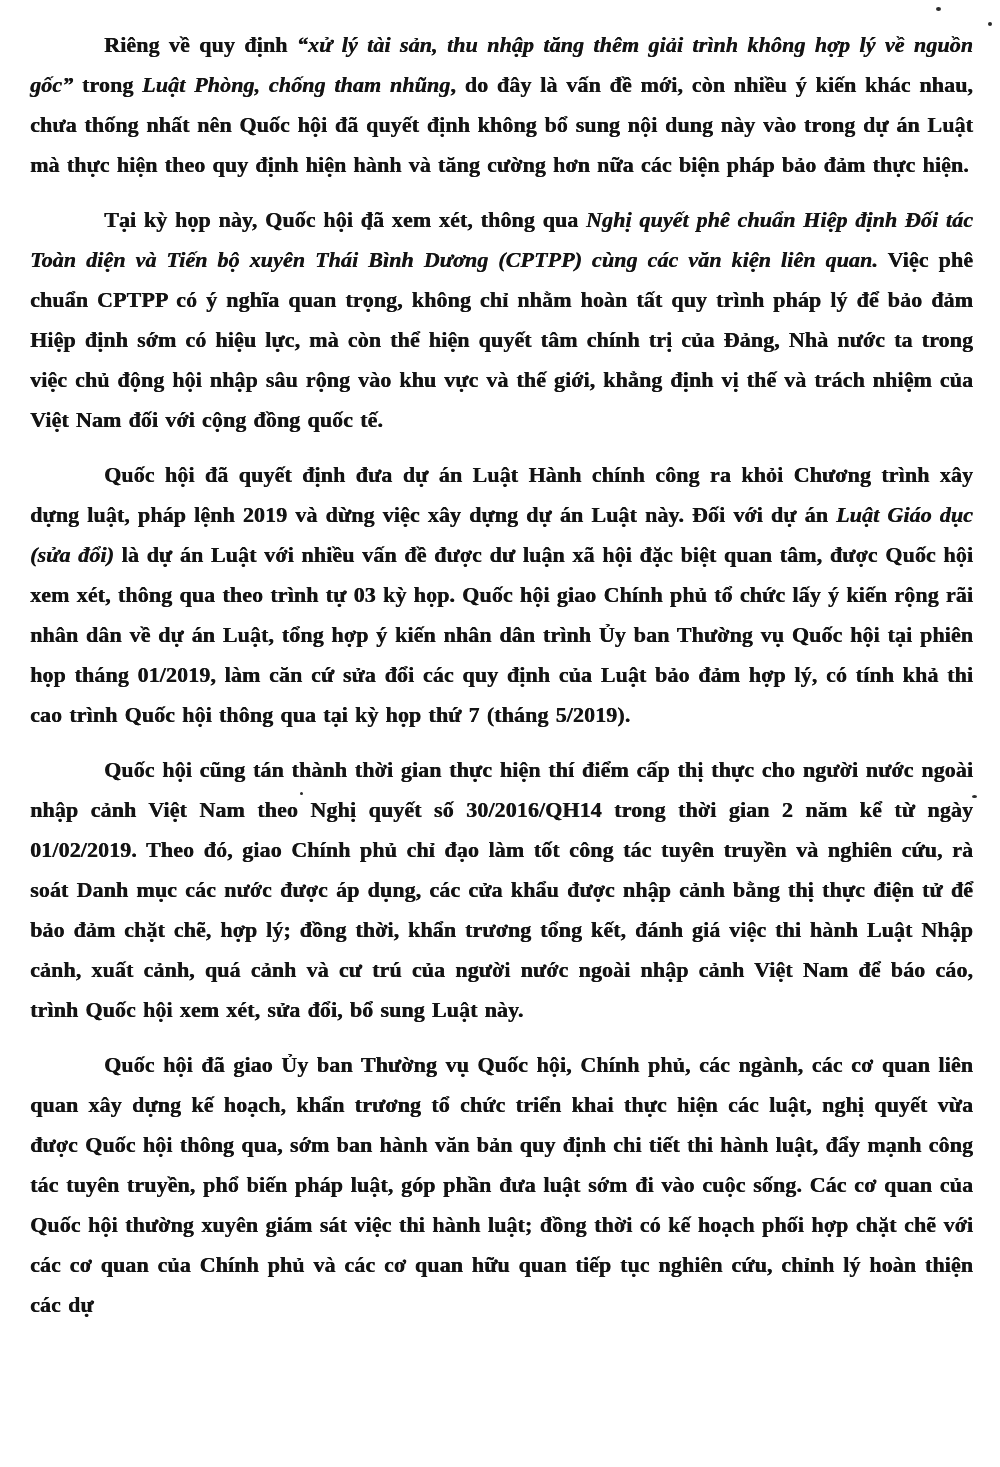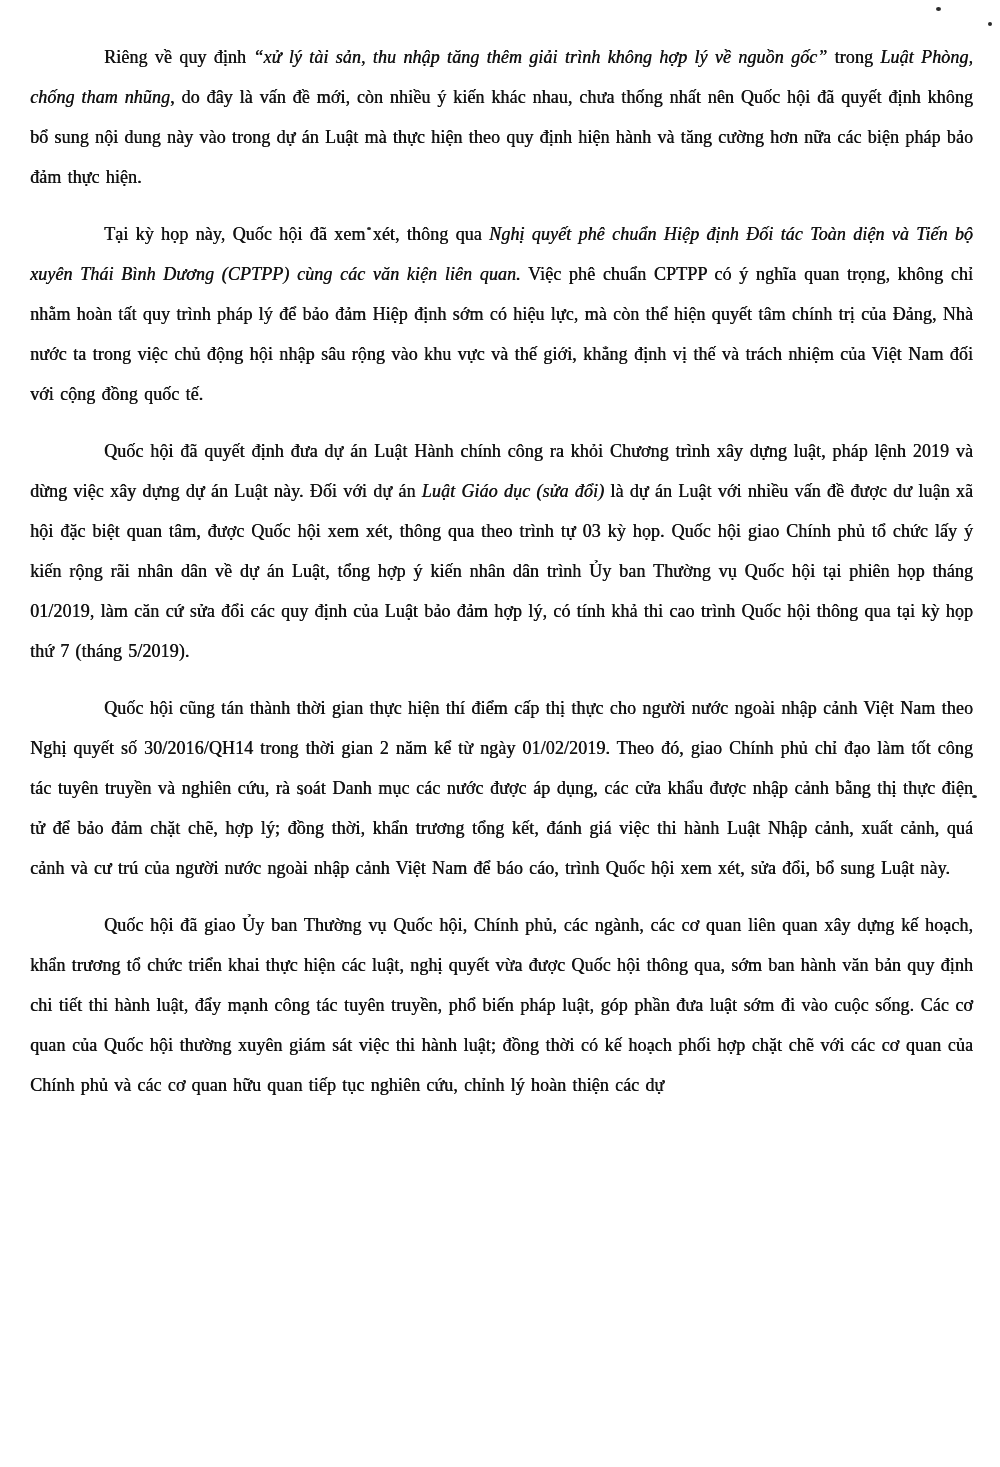"Riêng về quy định “xử" .page p { font-size: 18px -> 22px; font-weight: none -> bold; margin: 17px 0 15px 0 -> 5px 0 15px 0 }
